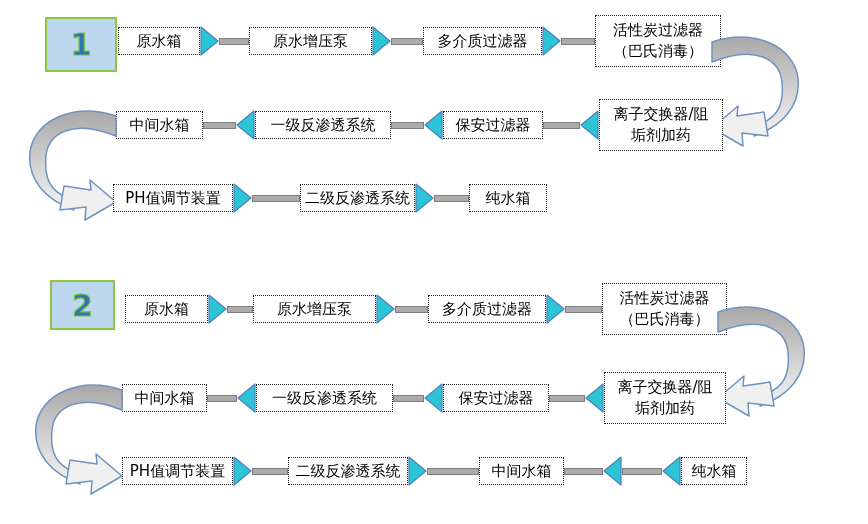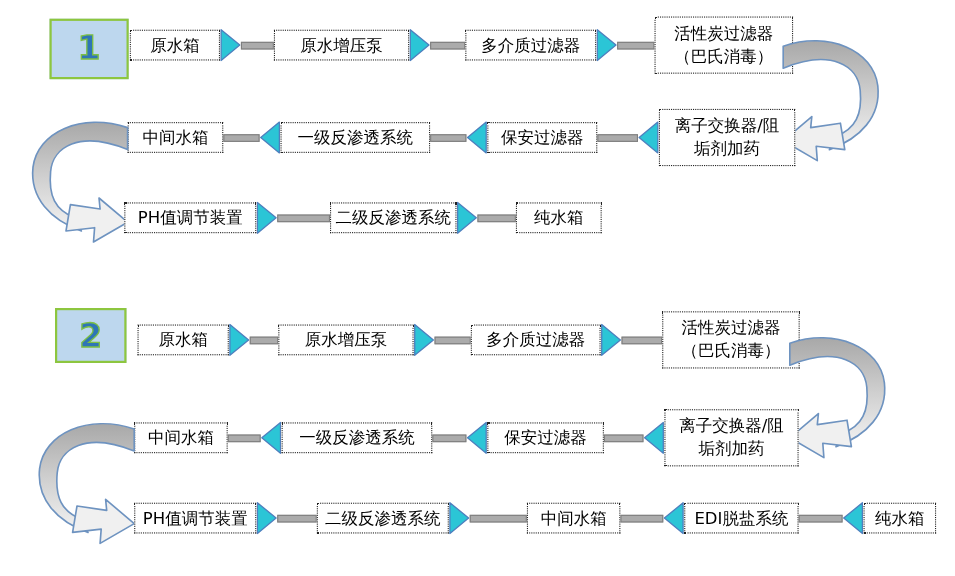"EDI脱盐系统" div.node { html: <div>EDI脱盐系统</div> -> none }
